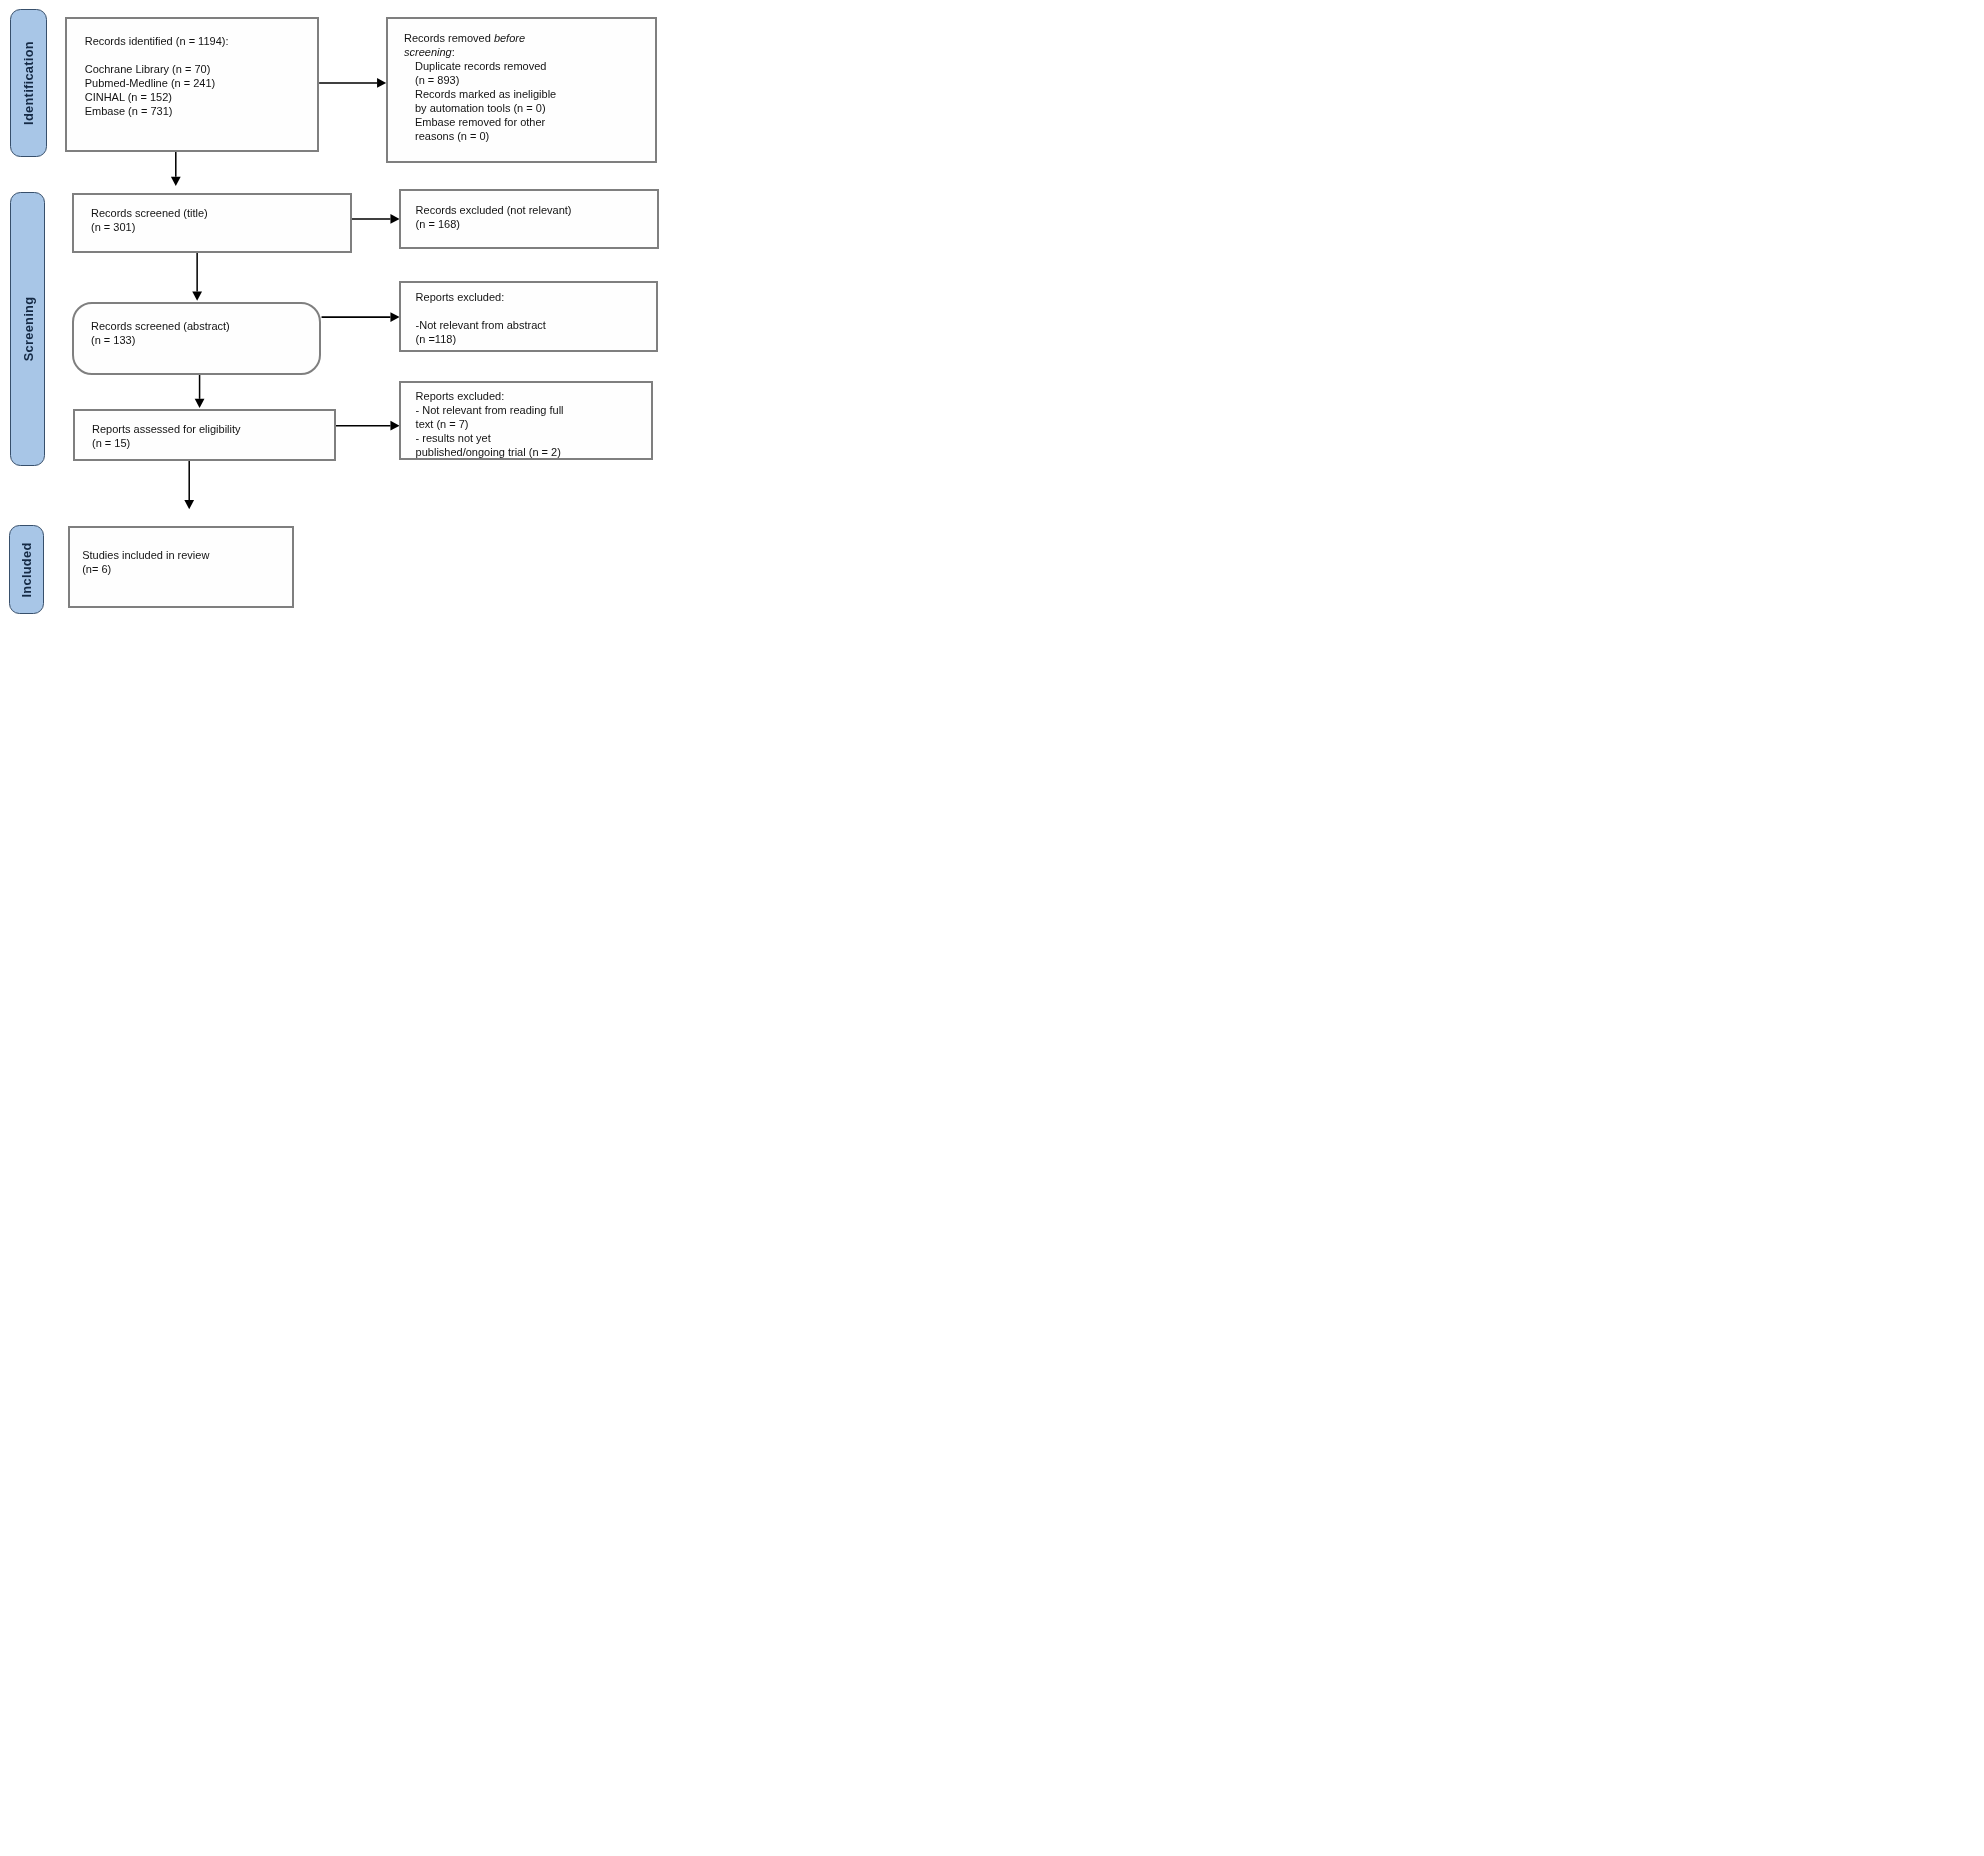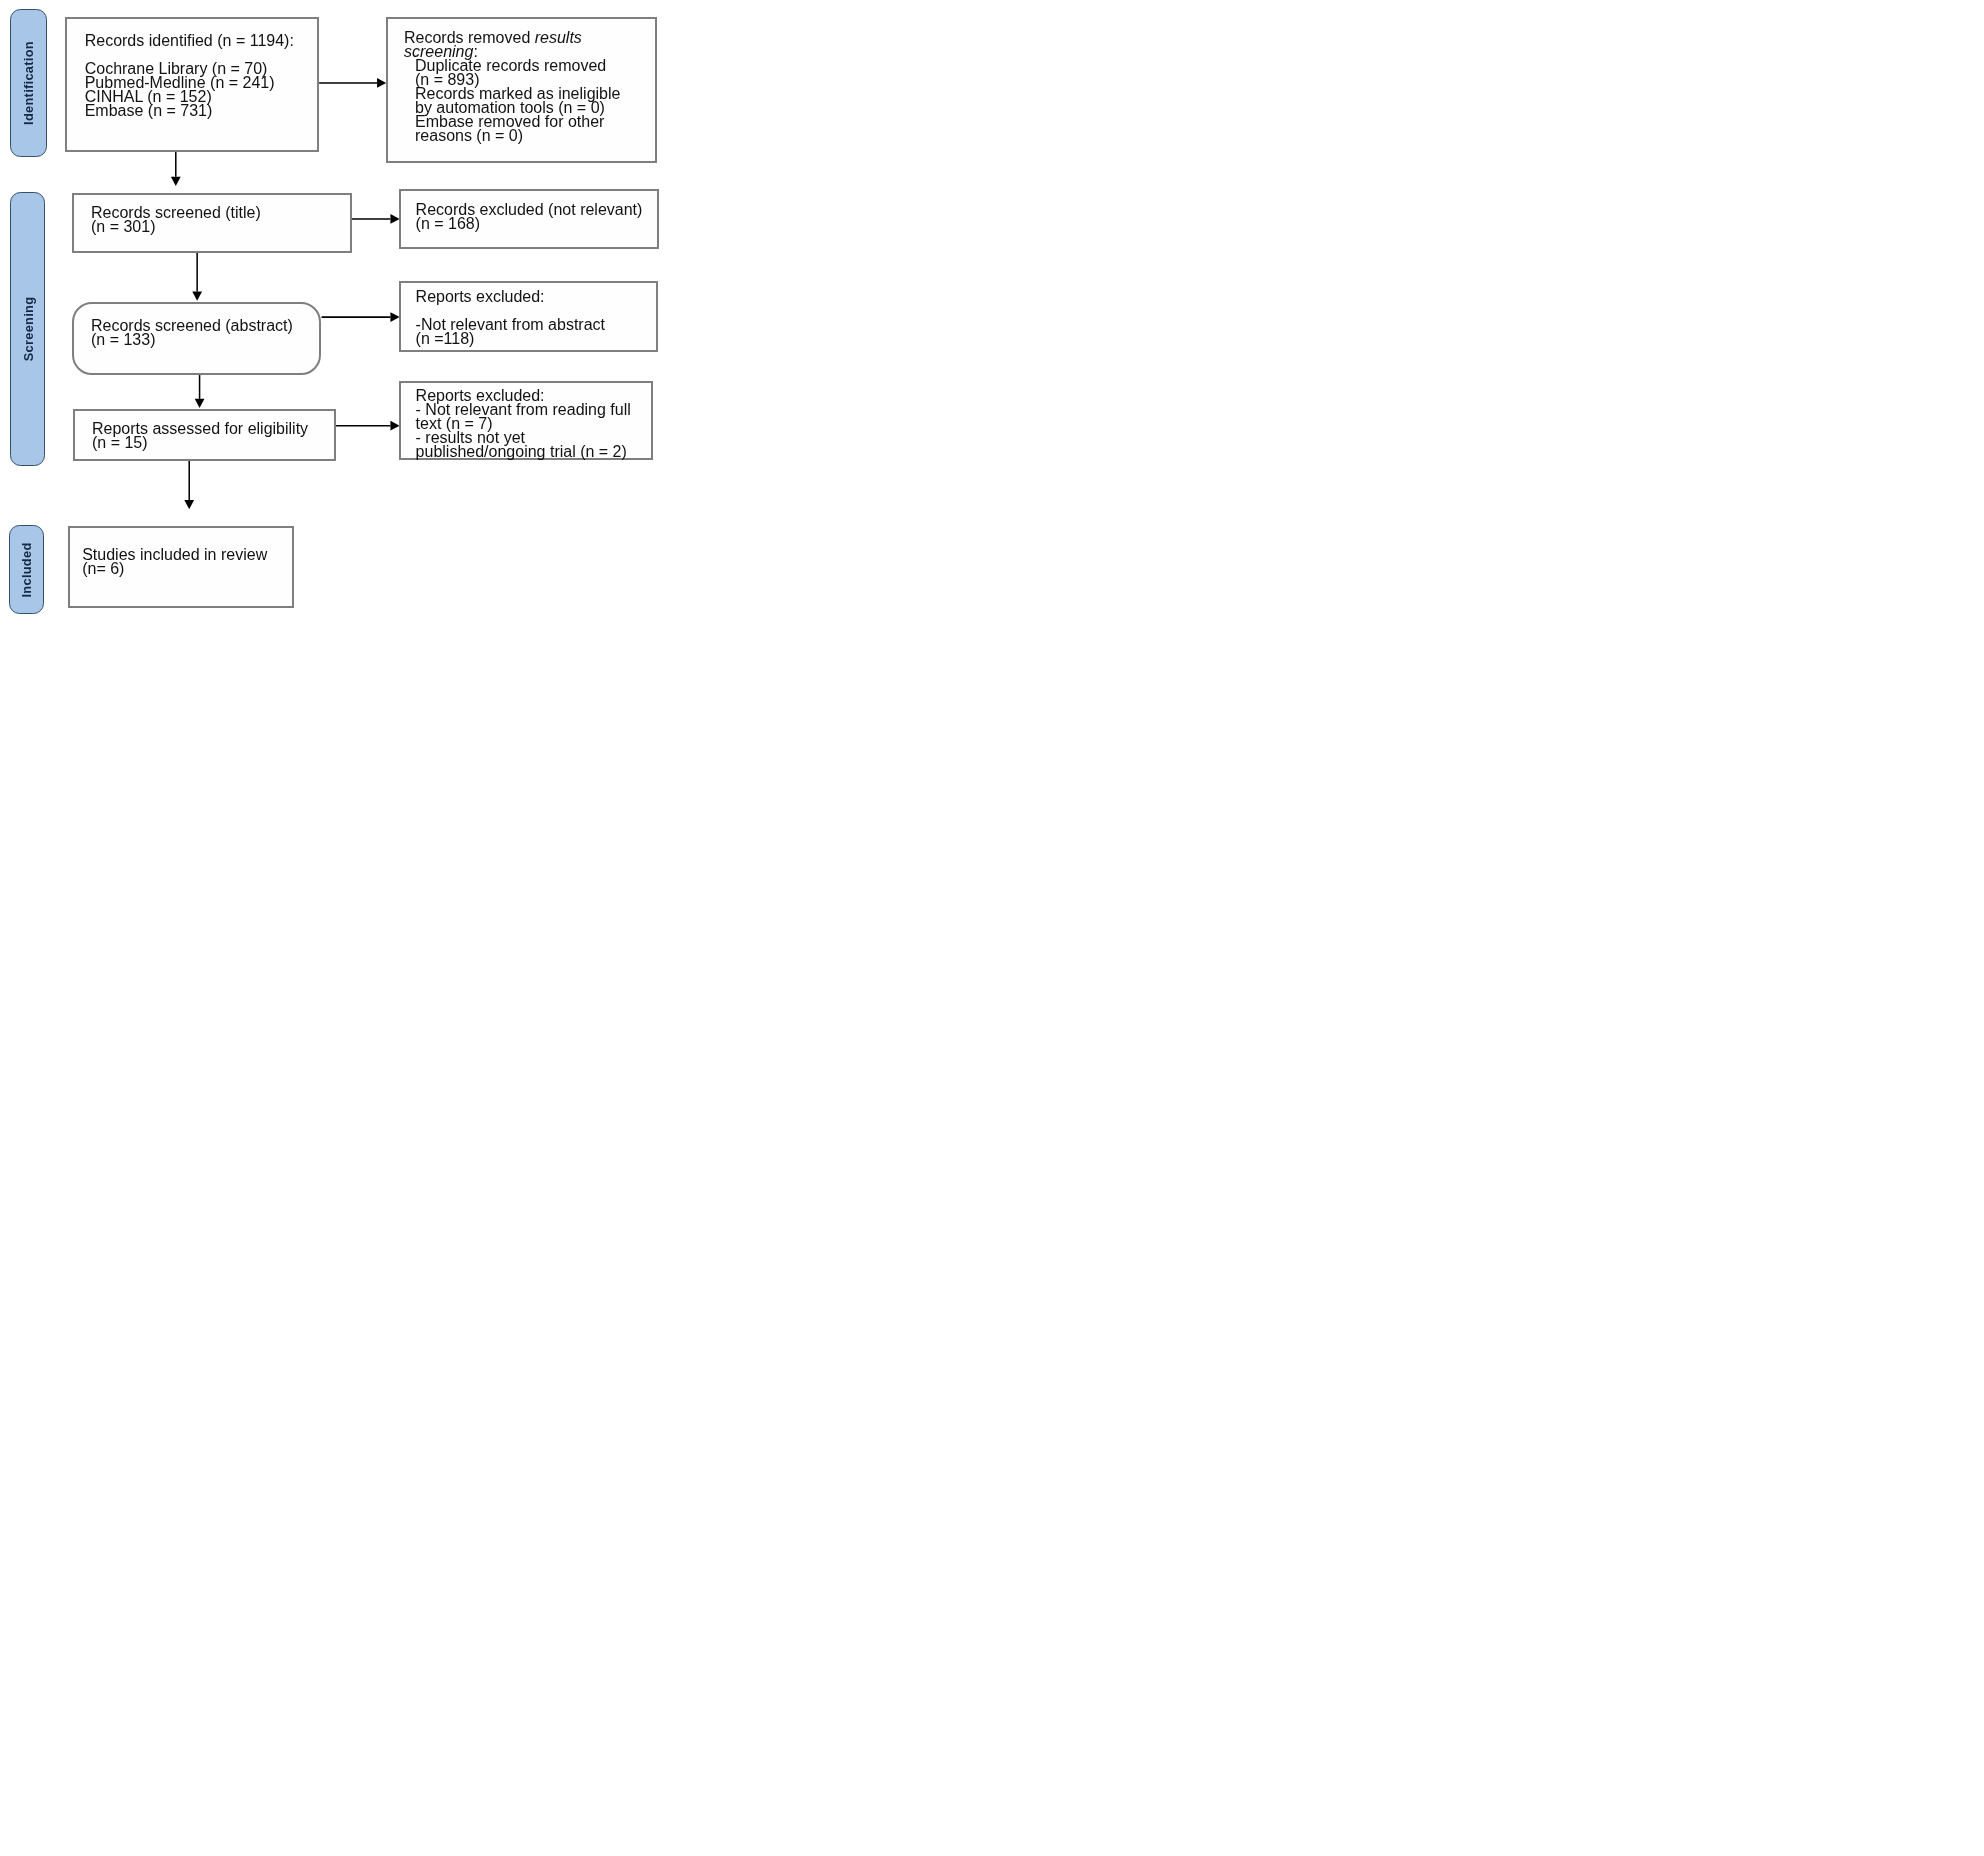"Records identified (n = 1194):" .box { font-size: 16px -> 11px }
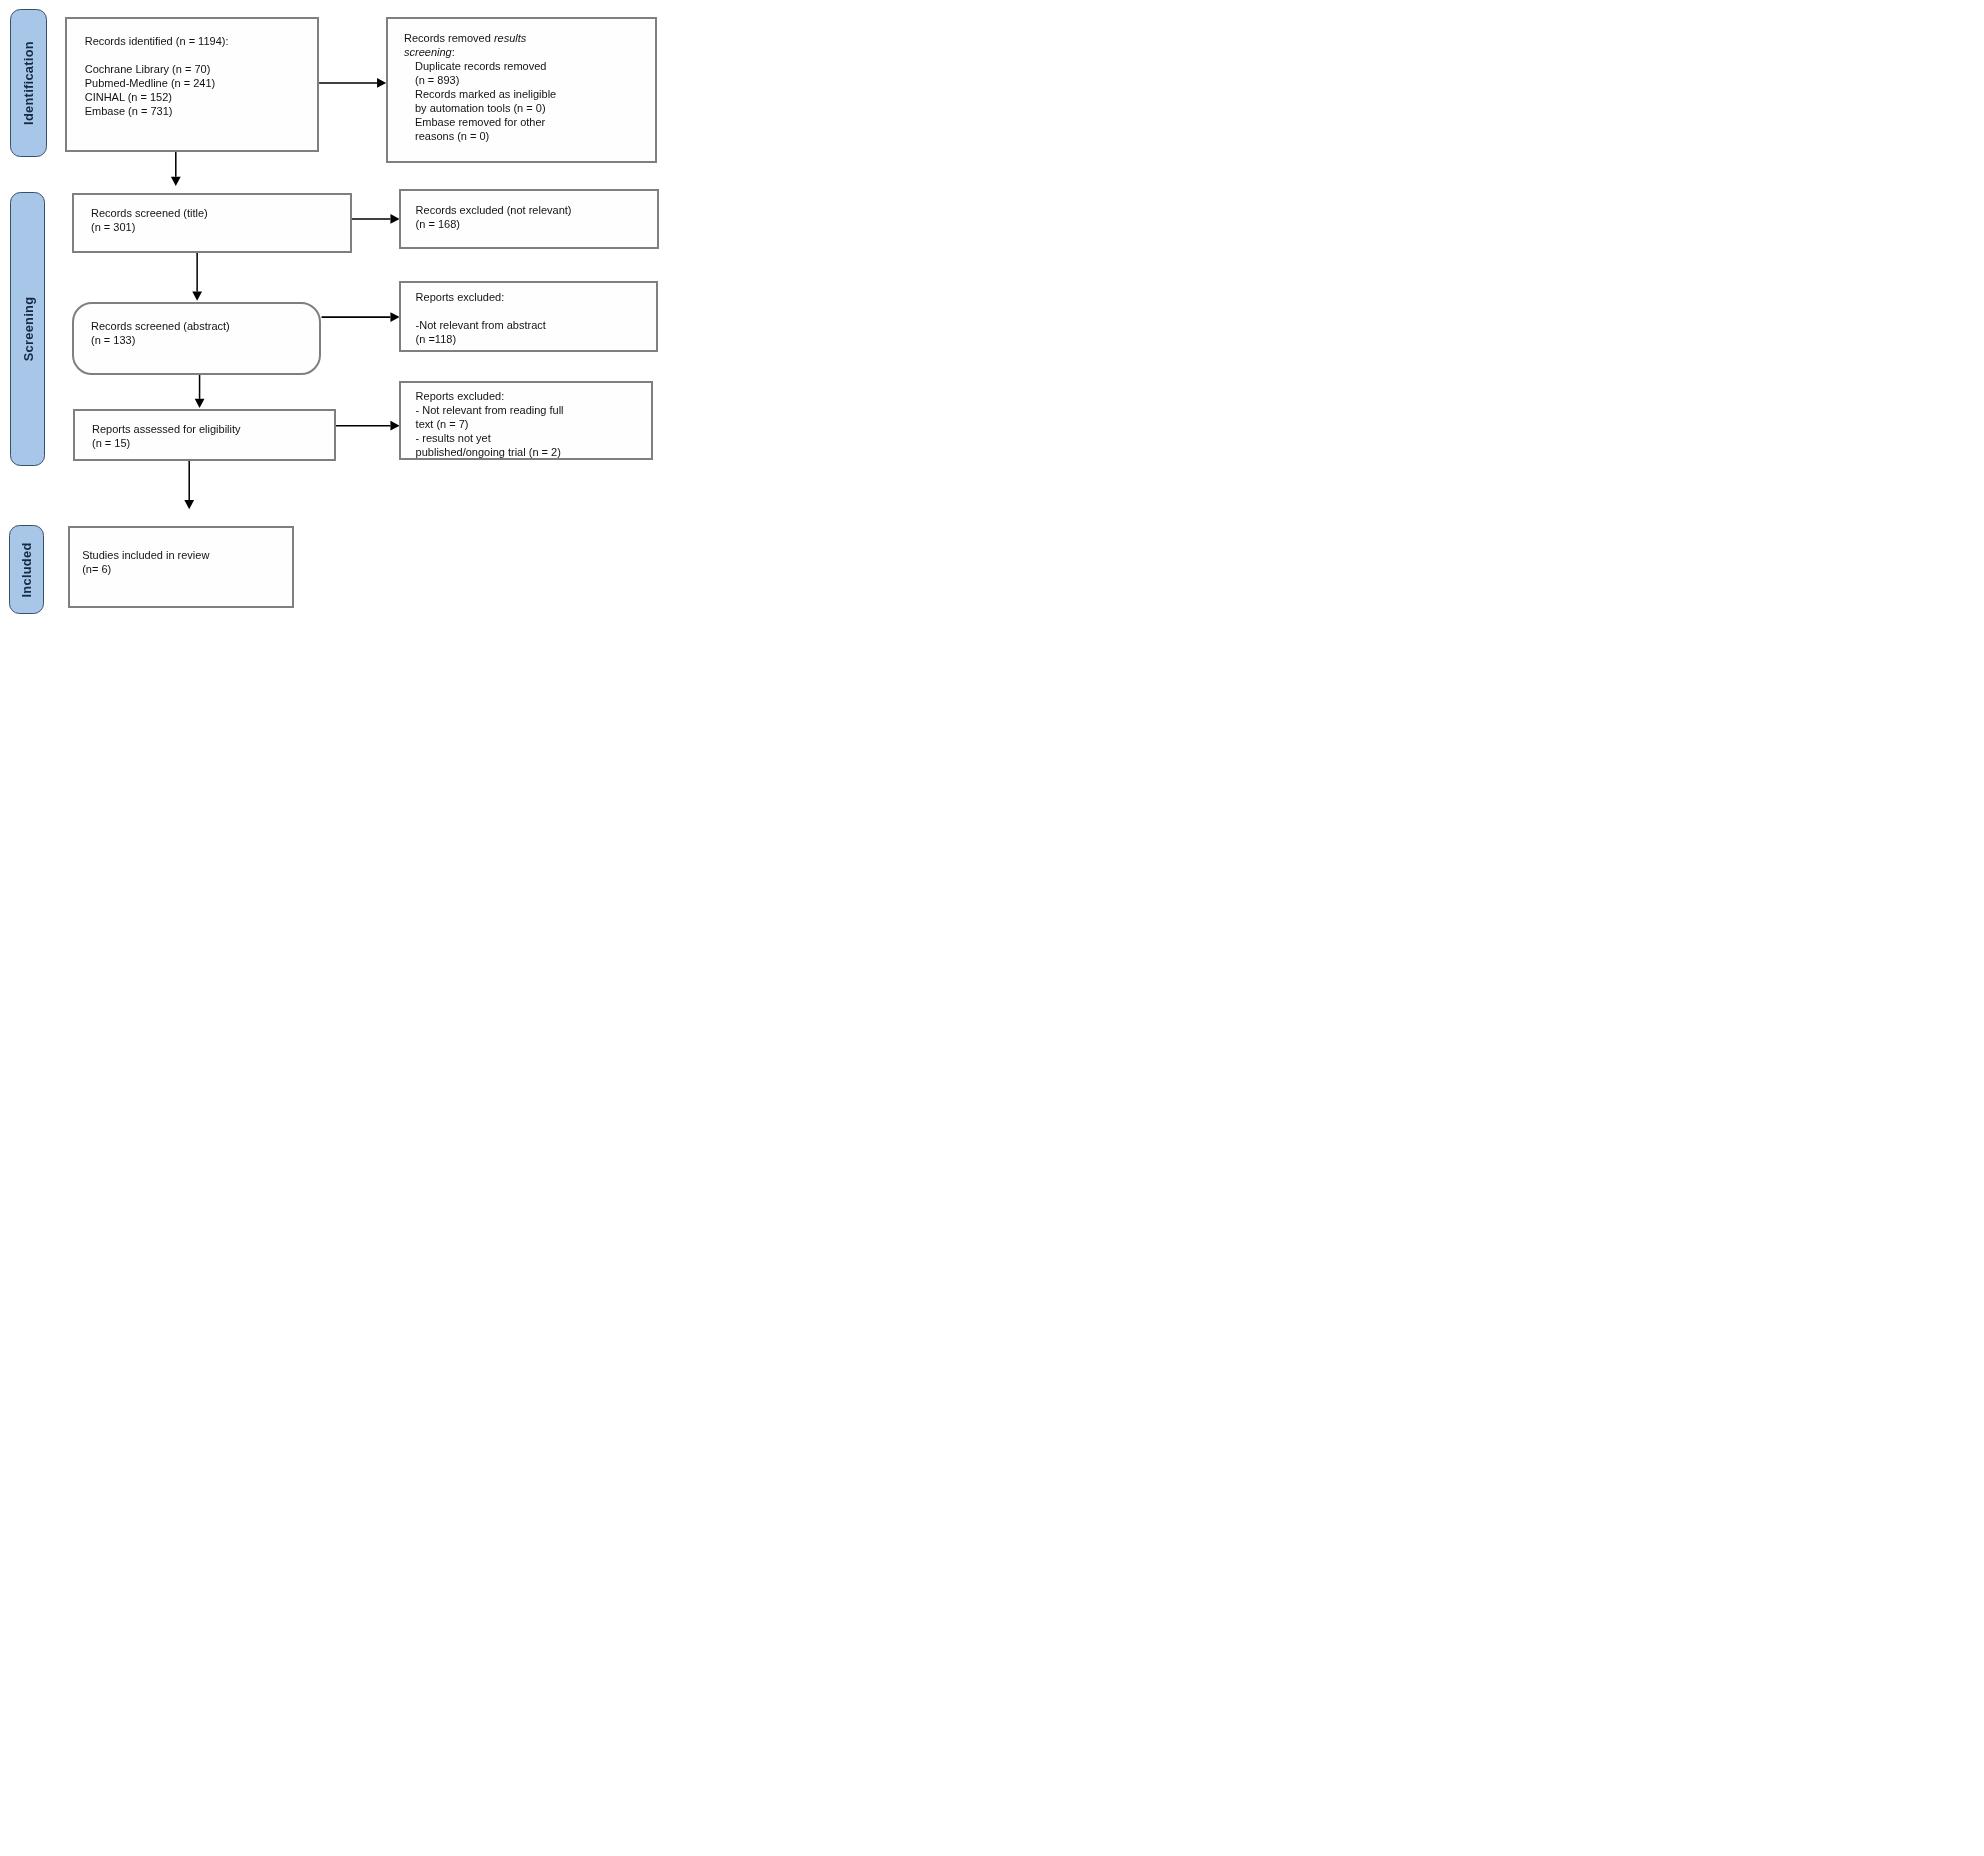"results" span.it { text: results -> before }
